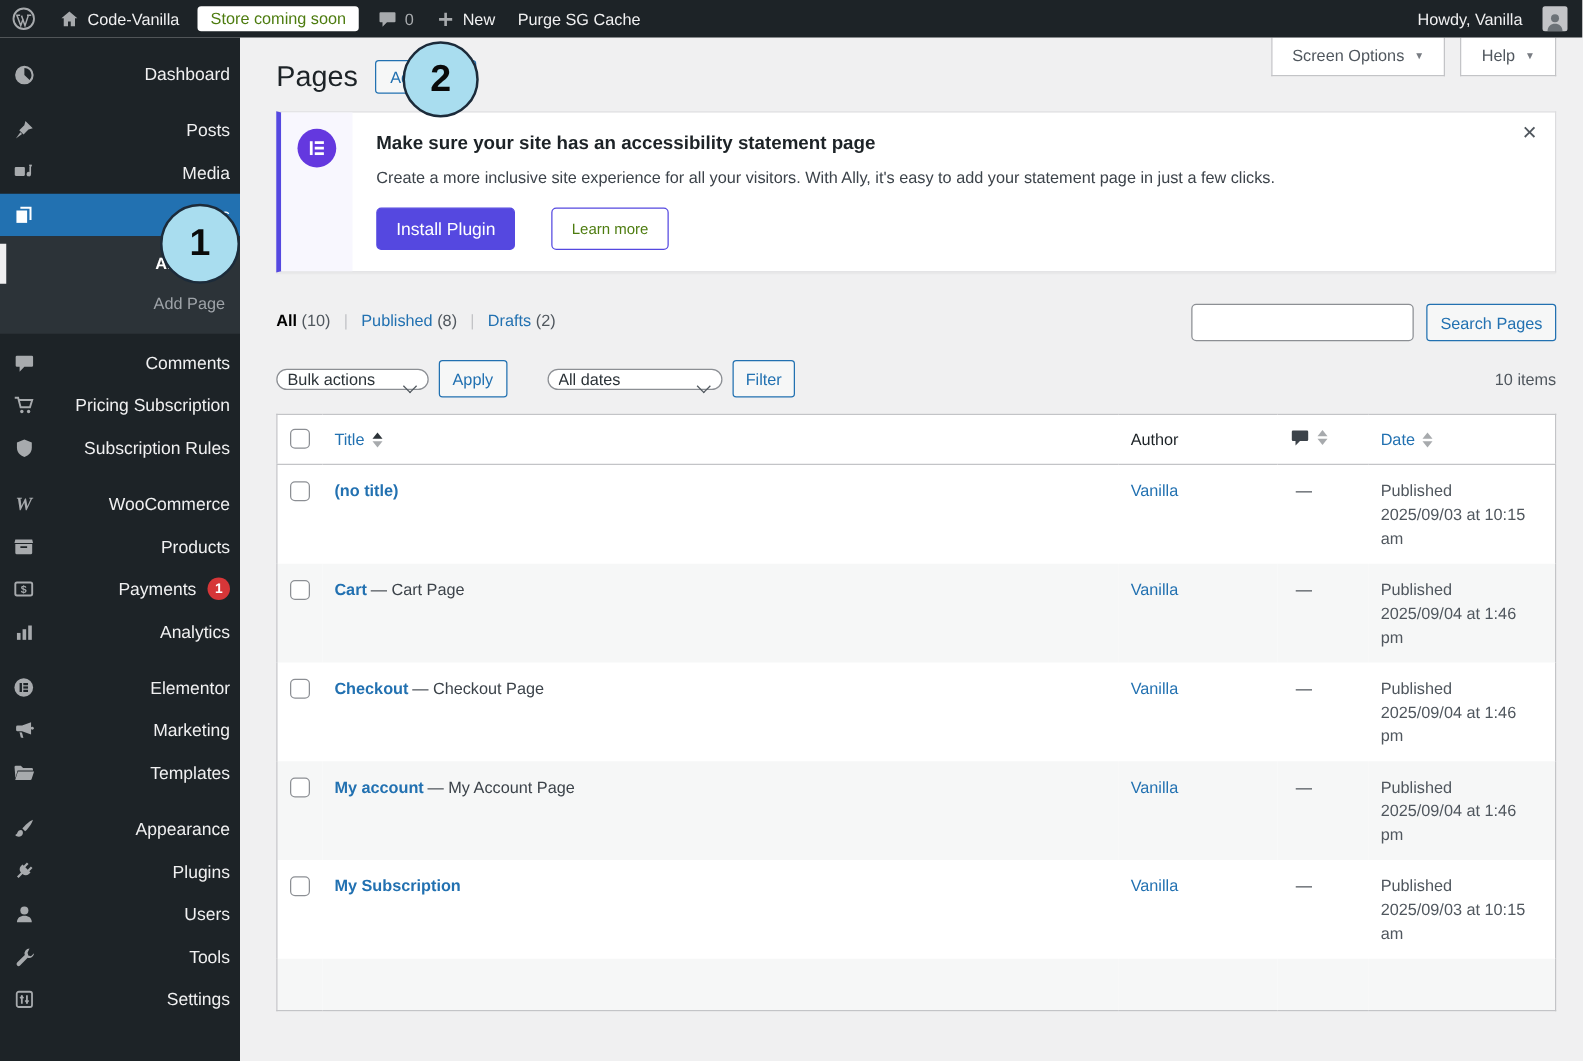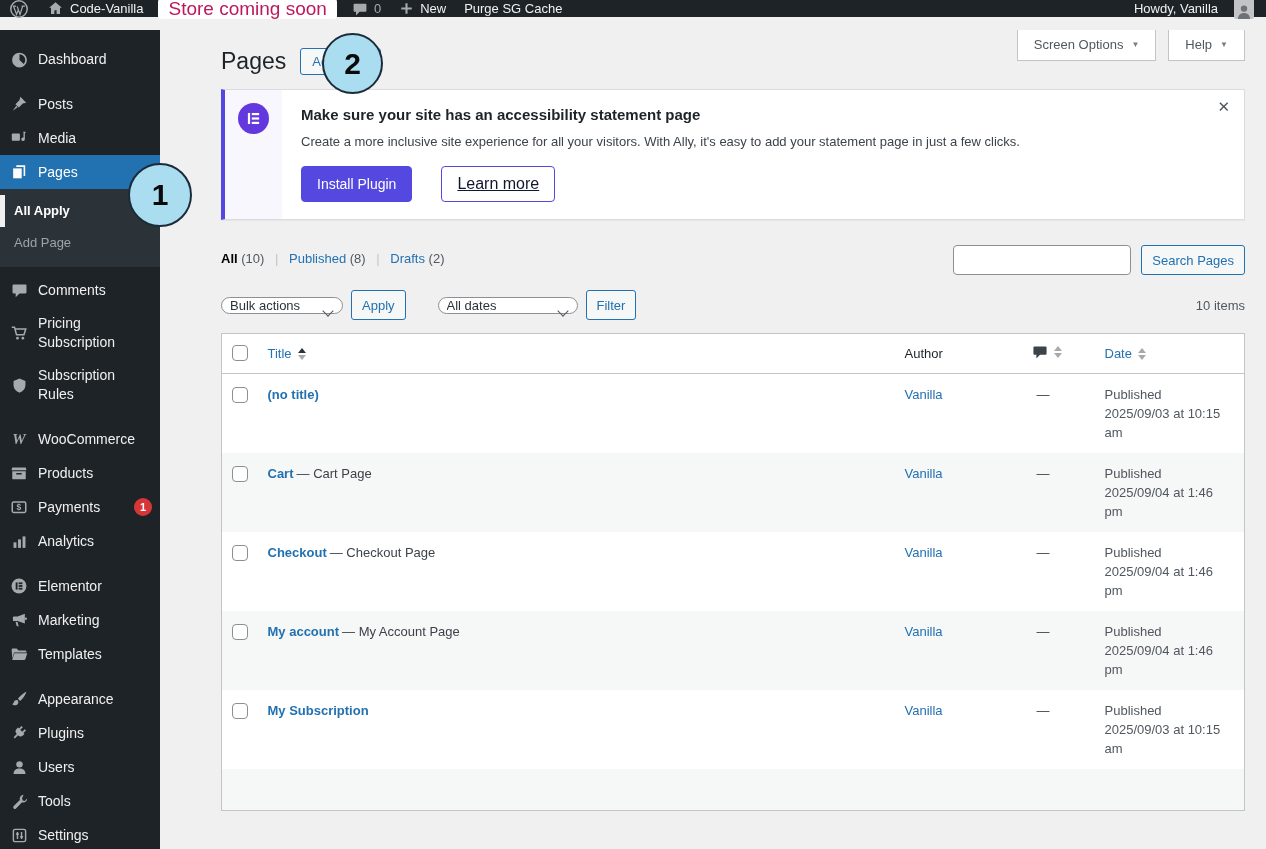"Code-Vanilla" .admin-bar { height: 17px -> 30px }
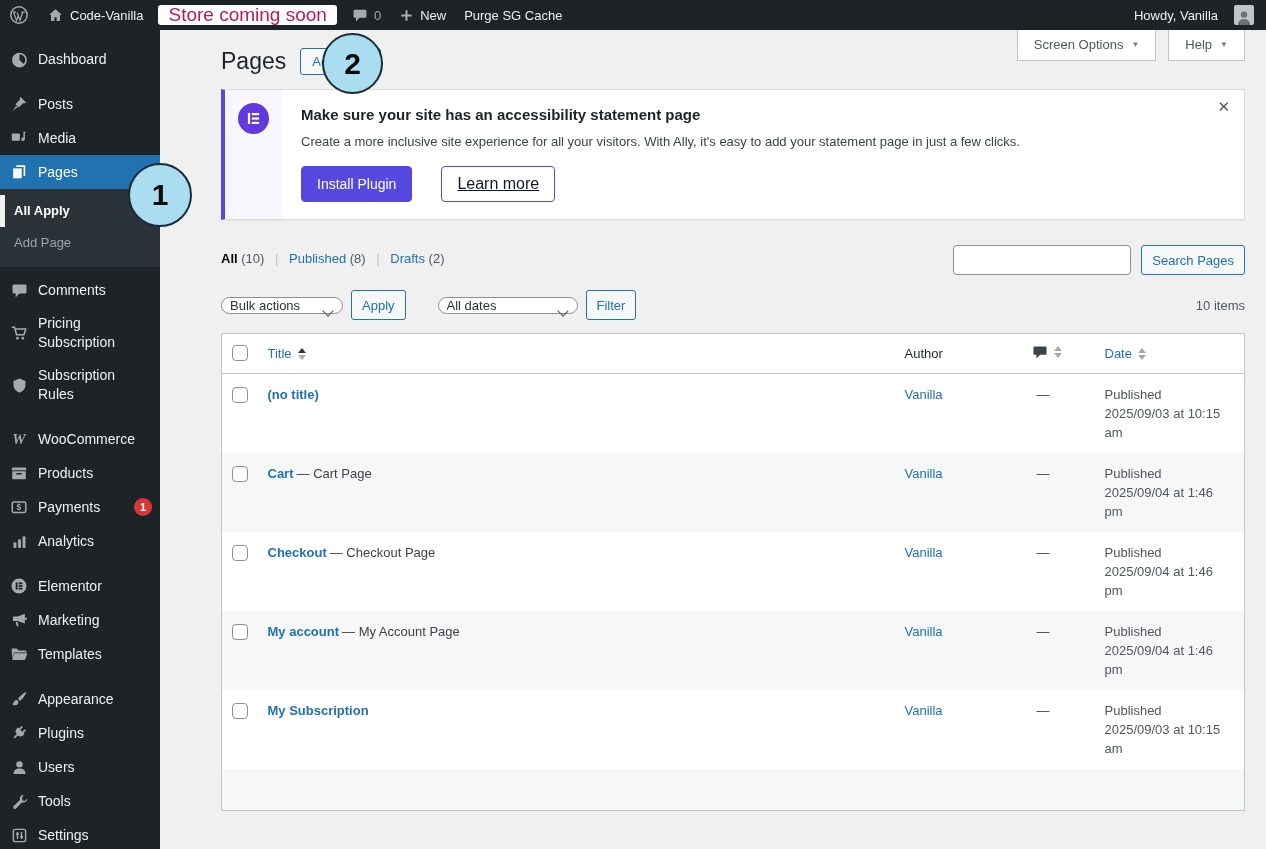"Store coming soon" .store-badge { color: #be185d -> #4d7c0f; font-size: 19px -> 13px }
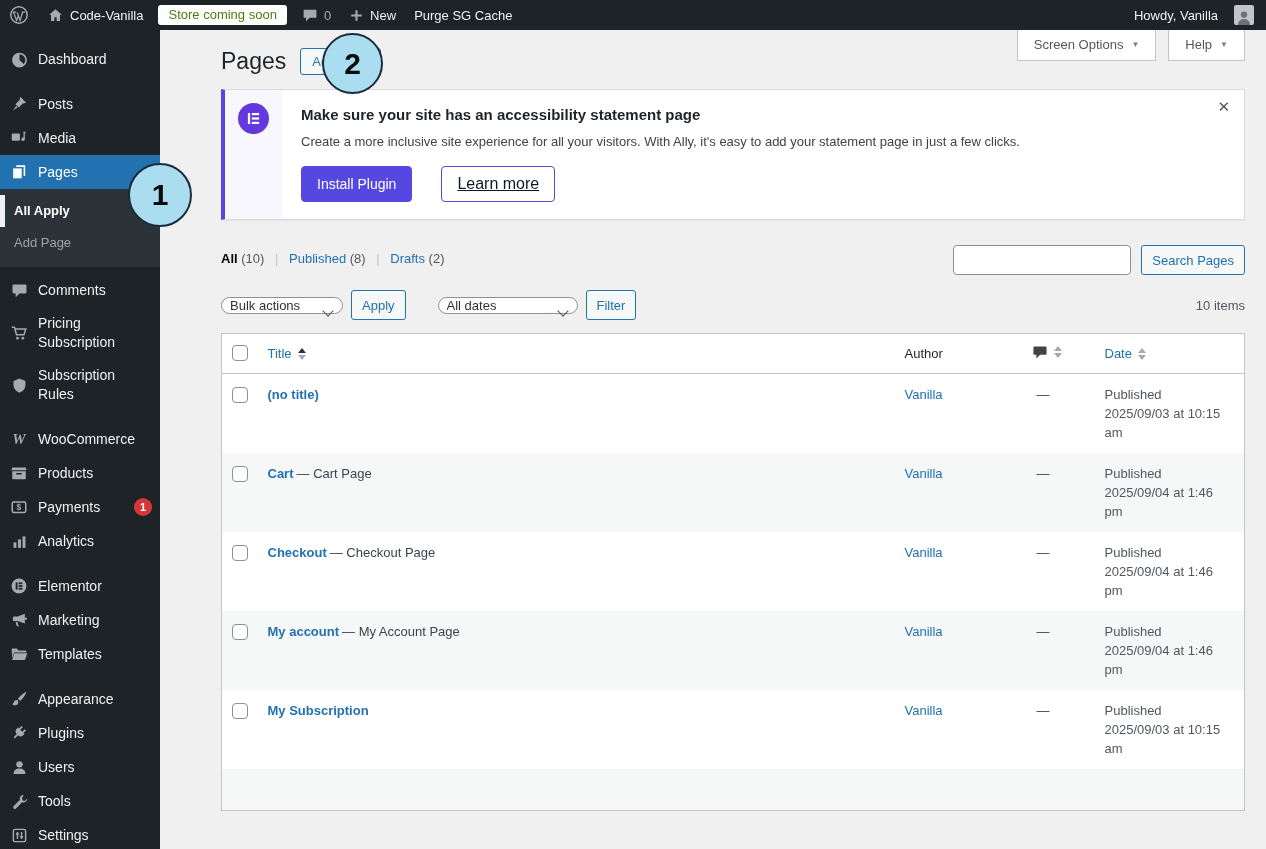"Dashboard" .sidebar { text-align: none -> right; width: 160px -> 192px }
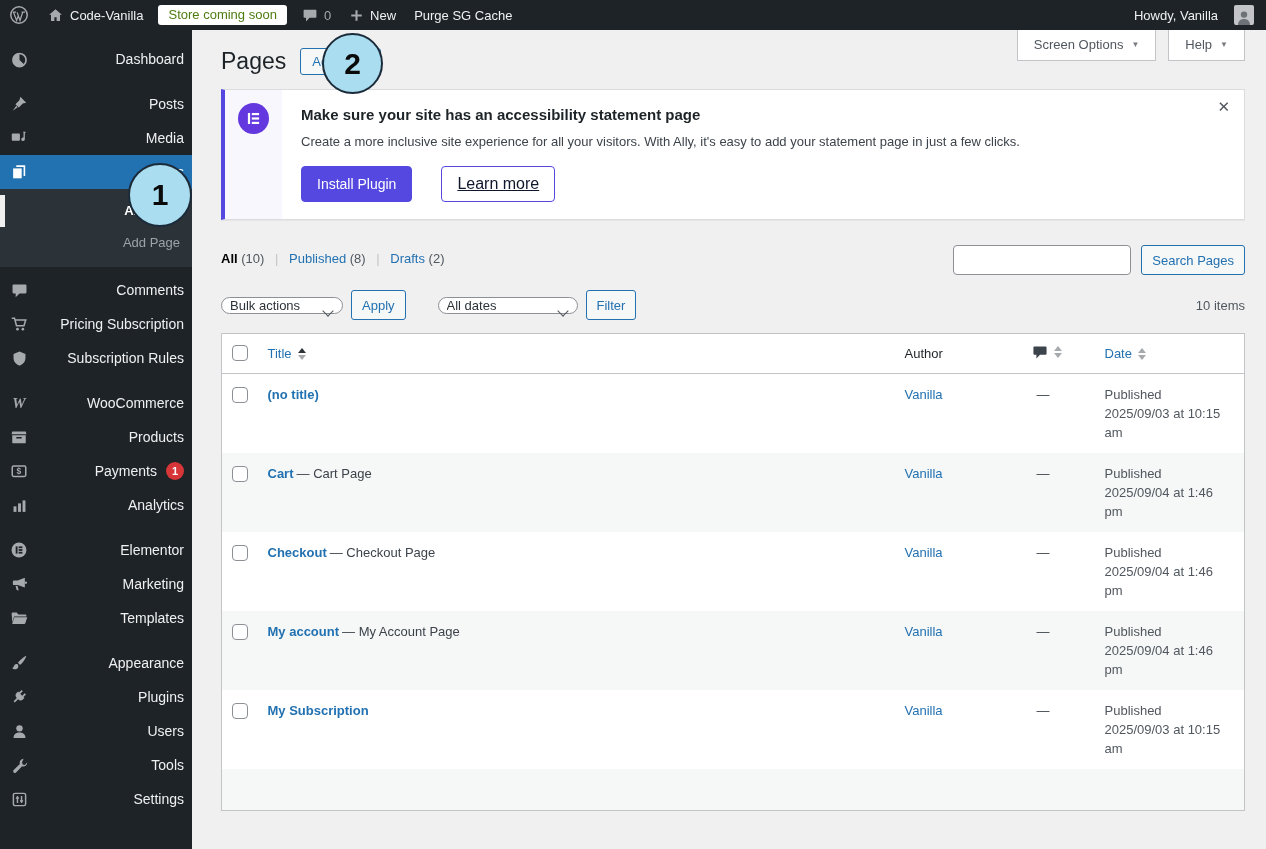"Learn more" .btn-learn { color: #0f172a -> #4d7c0f; font-size: 16px -> 12px; text-decoration: underline -> none }
